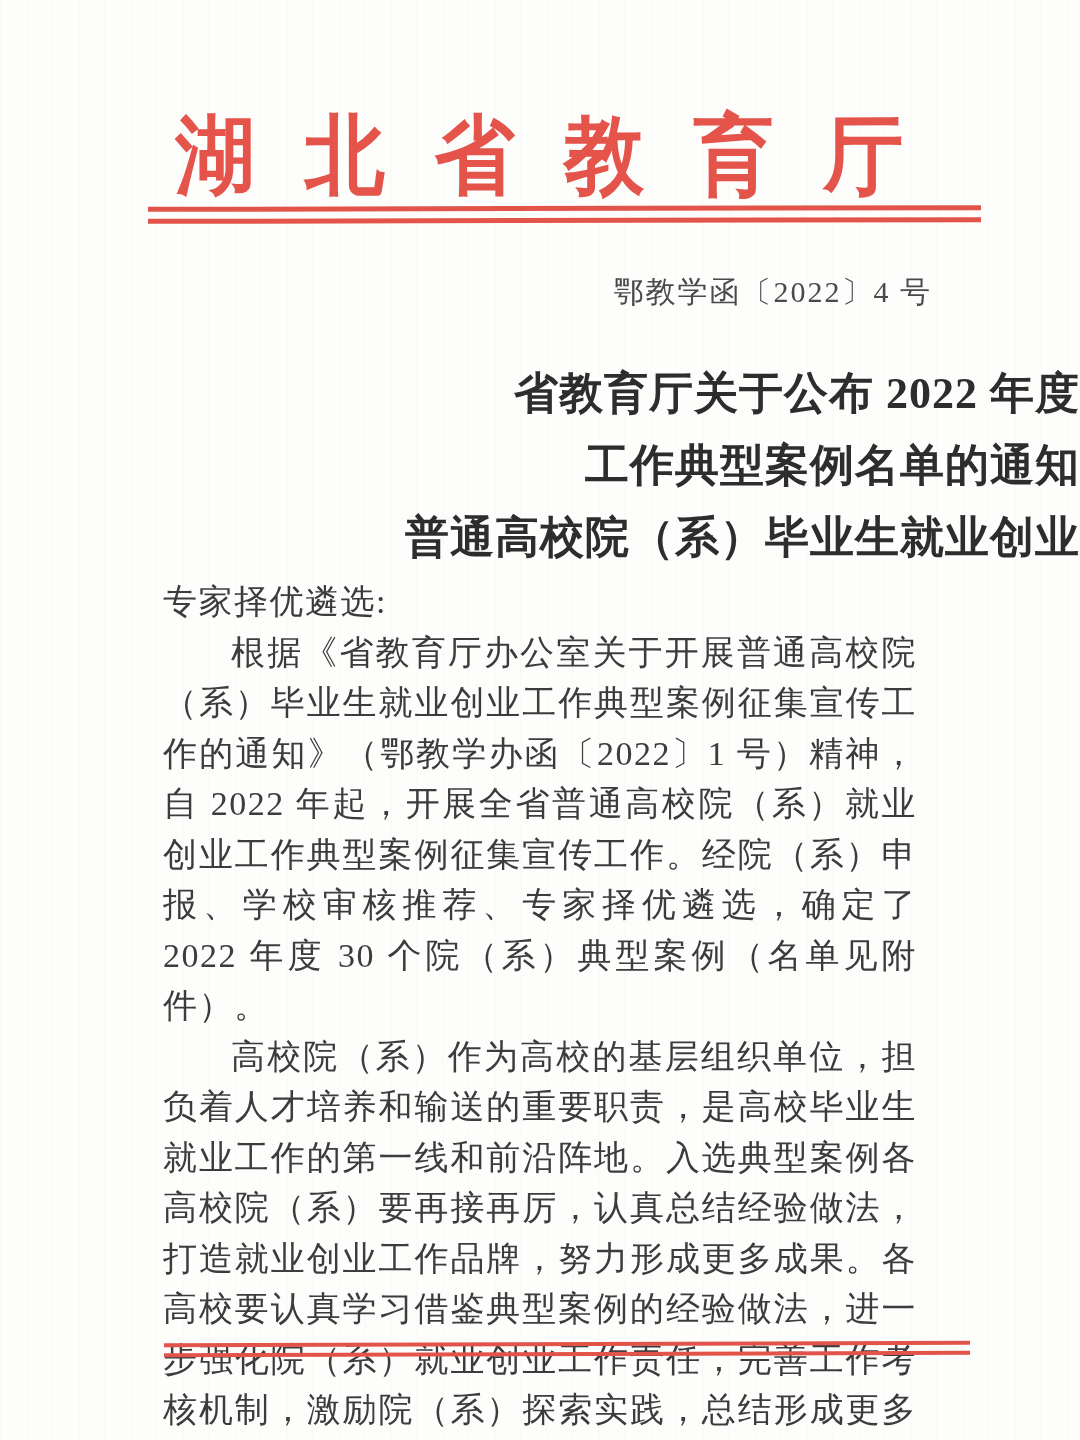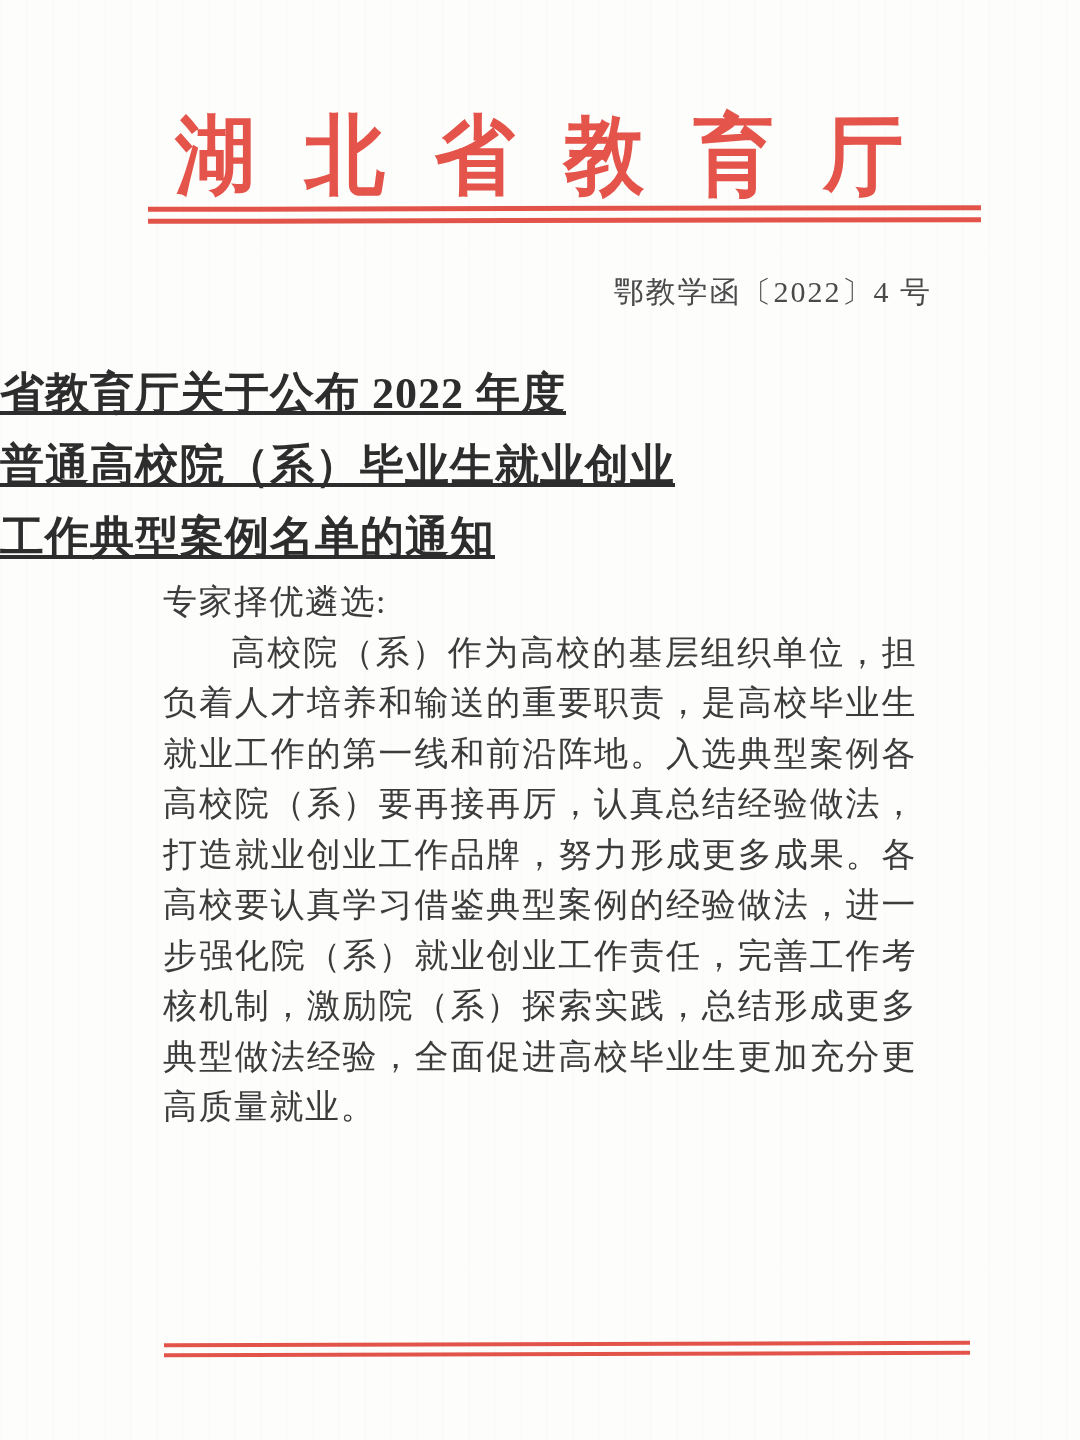"省教育厅关于公布 2022 年度" .notice-title { text-align: left -> right; text-decoration: underline -> none }
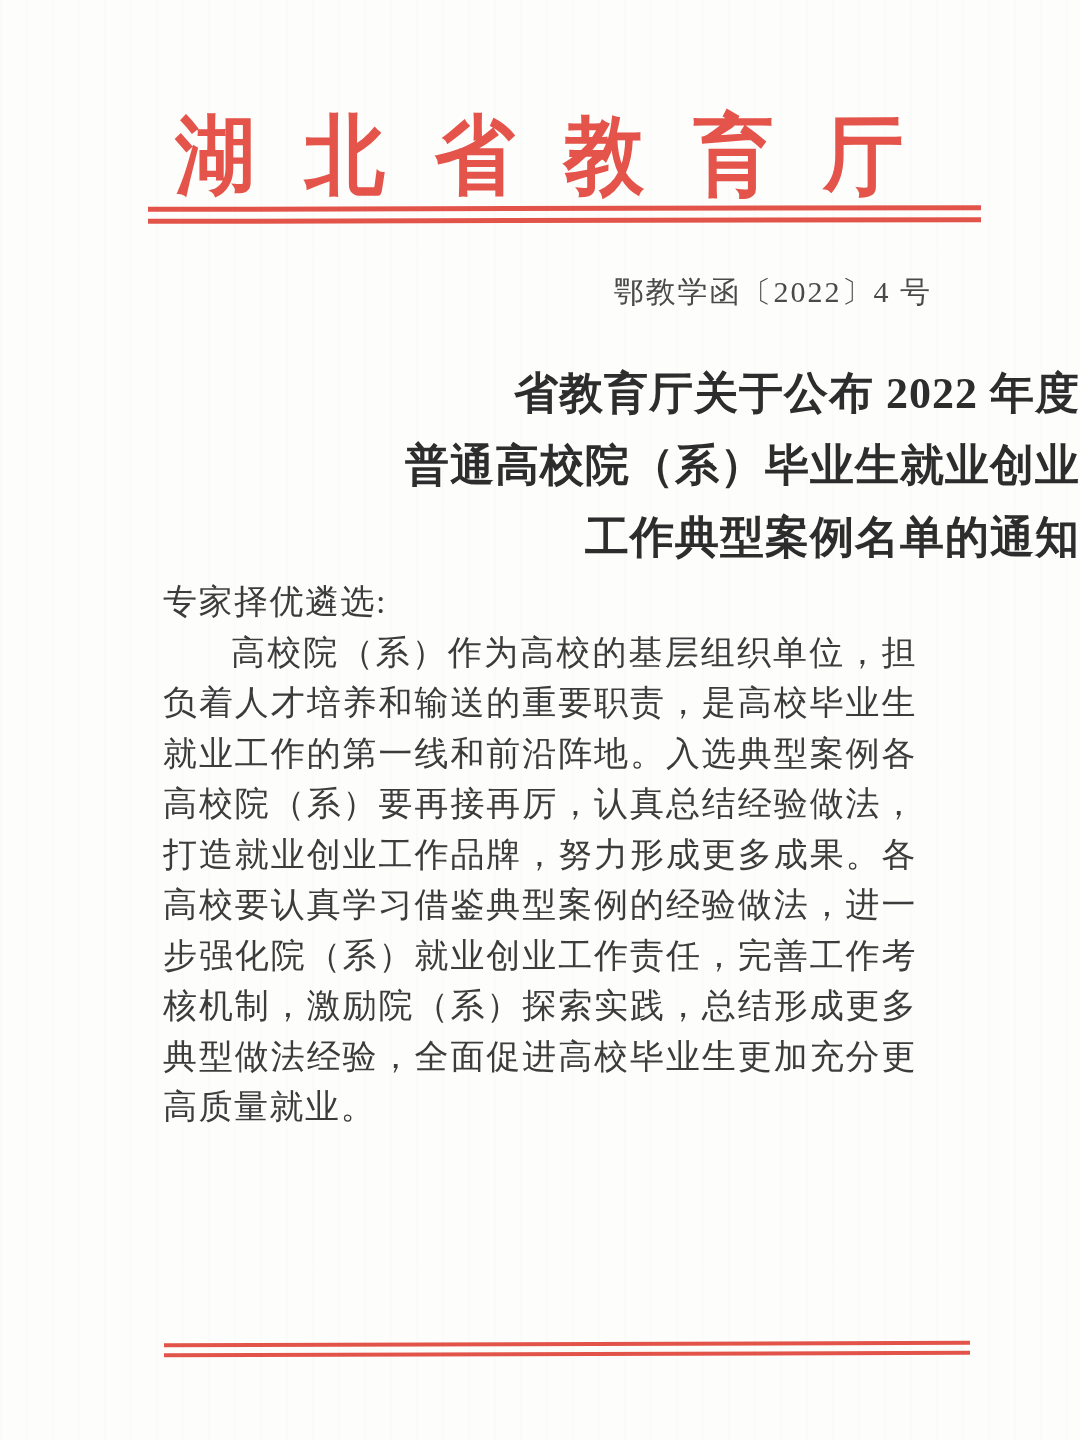"普通高校院（系）毕业生就业创业" div { order: before "工作典型案例名单的通知" -> after "工作典型案例名单的通知" }
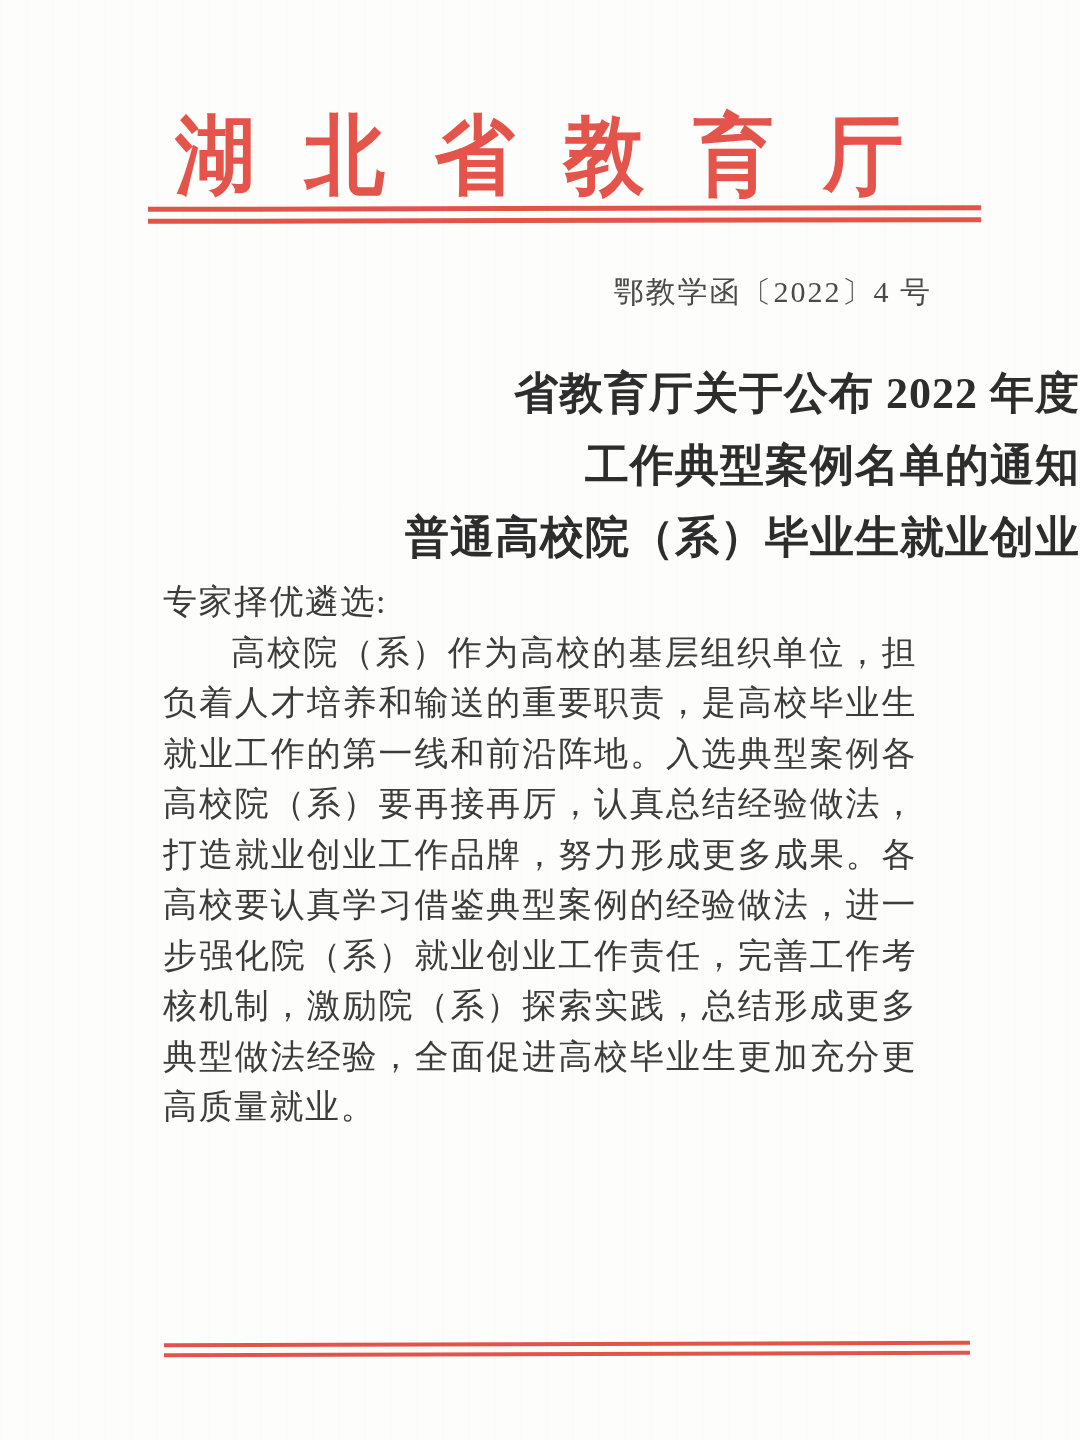"根据《省教育厅办公室关于开展普通高校院（系）毕业生就业创业工作典型案例征集宣传工" div.para { html: none -> <div>根据《省教育厅办公室关于开展普通高校院（系）毕业生就业创业工作典型案例征集宣传工作的通知》（鄂教学办函〔2022〕1 号）精神，自 2022 年起，开展全省普通高校院（系）就业创业工作典型案例征集宣传工作。经院（系）申报、学校审核推荐、专家择优遴选，确定了 2022 年度 30 个院（系）典型案例（名单见附件）。</div> }
